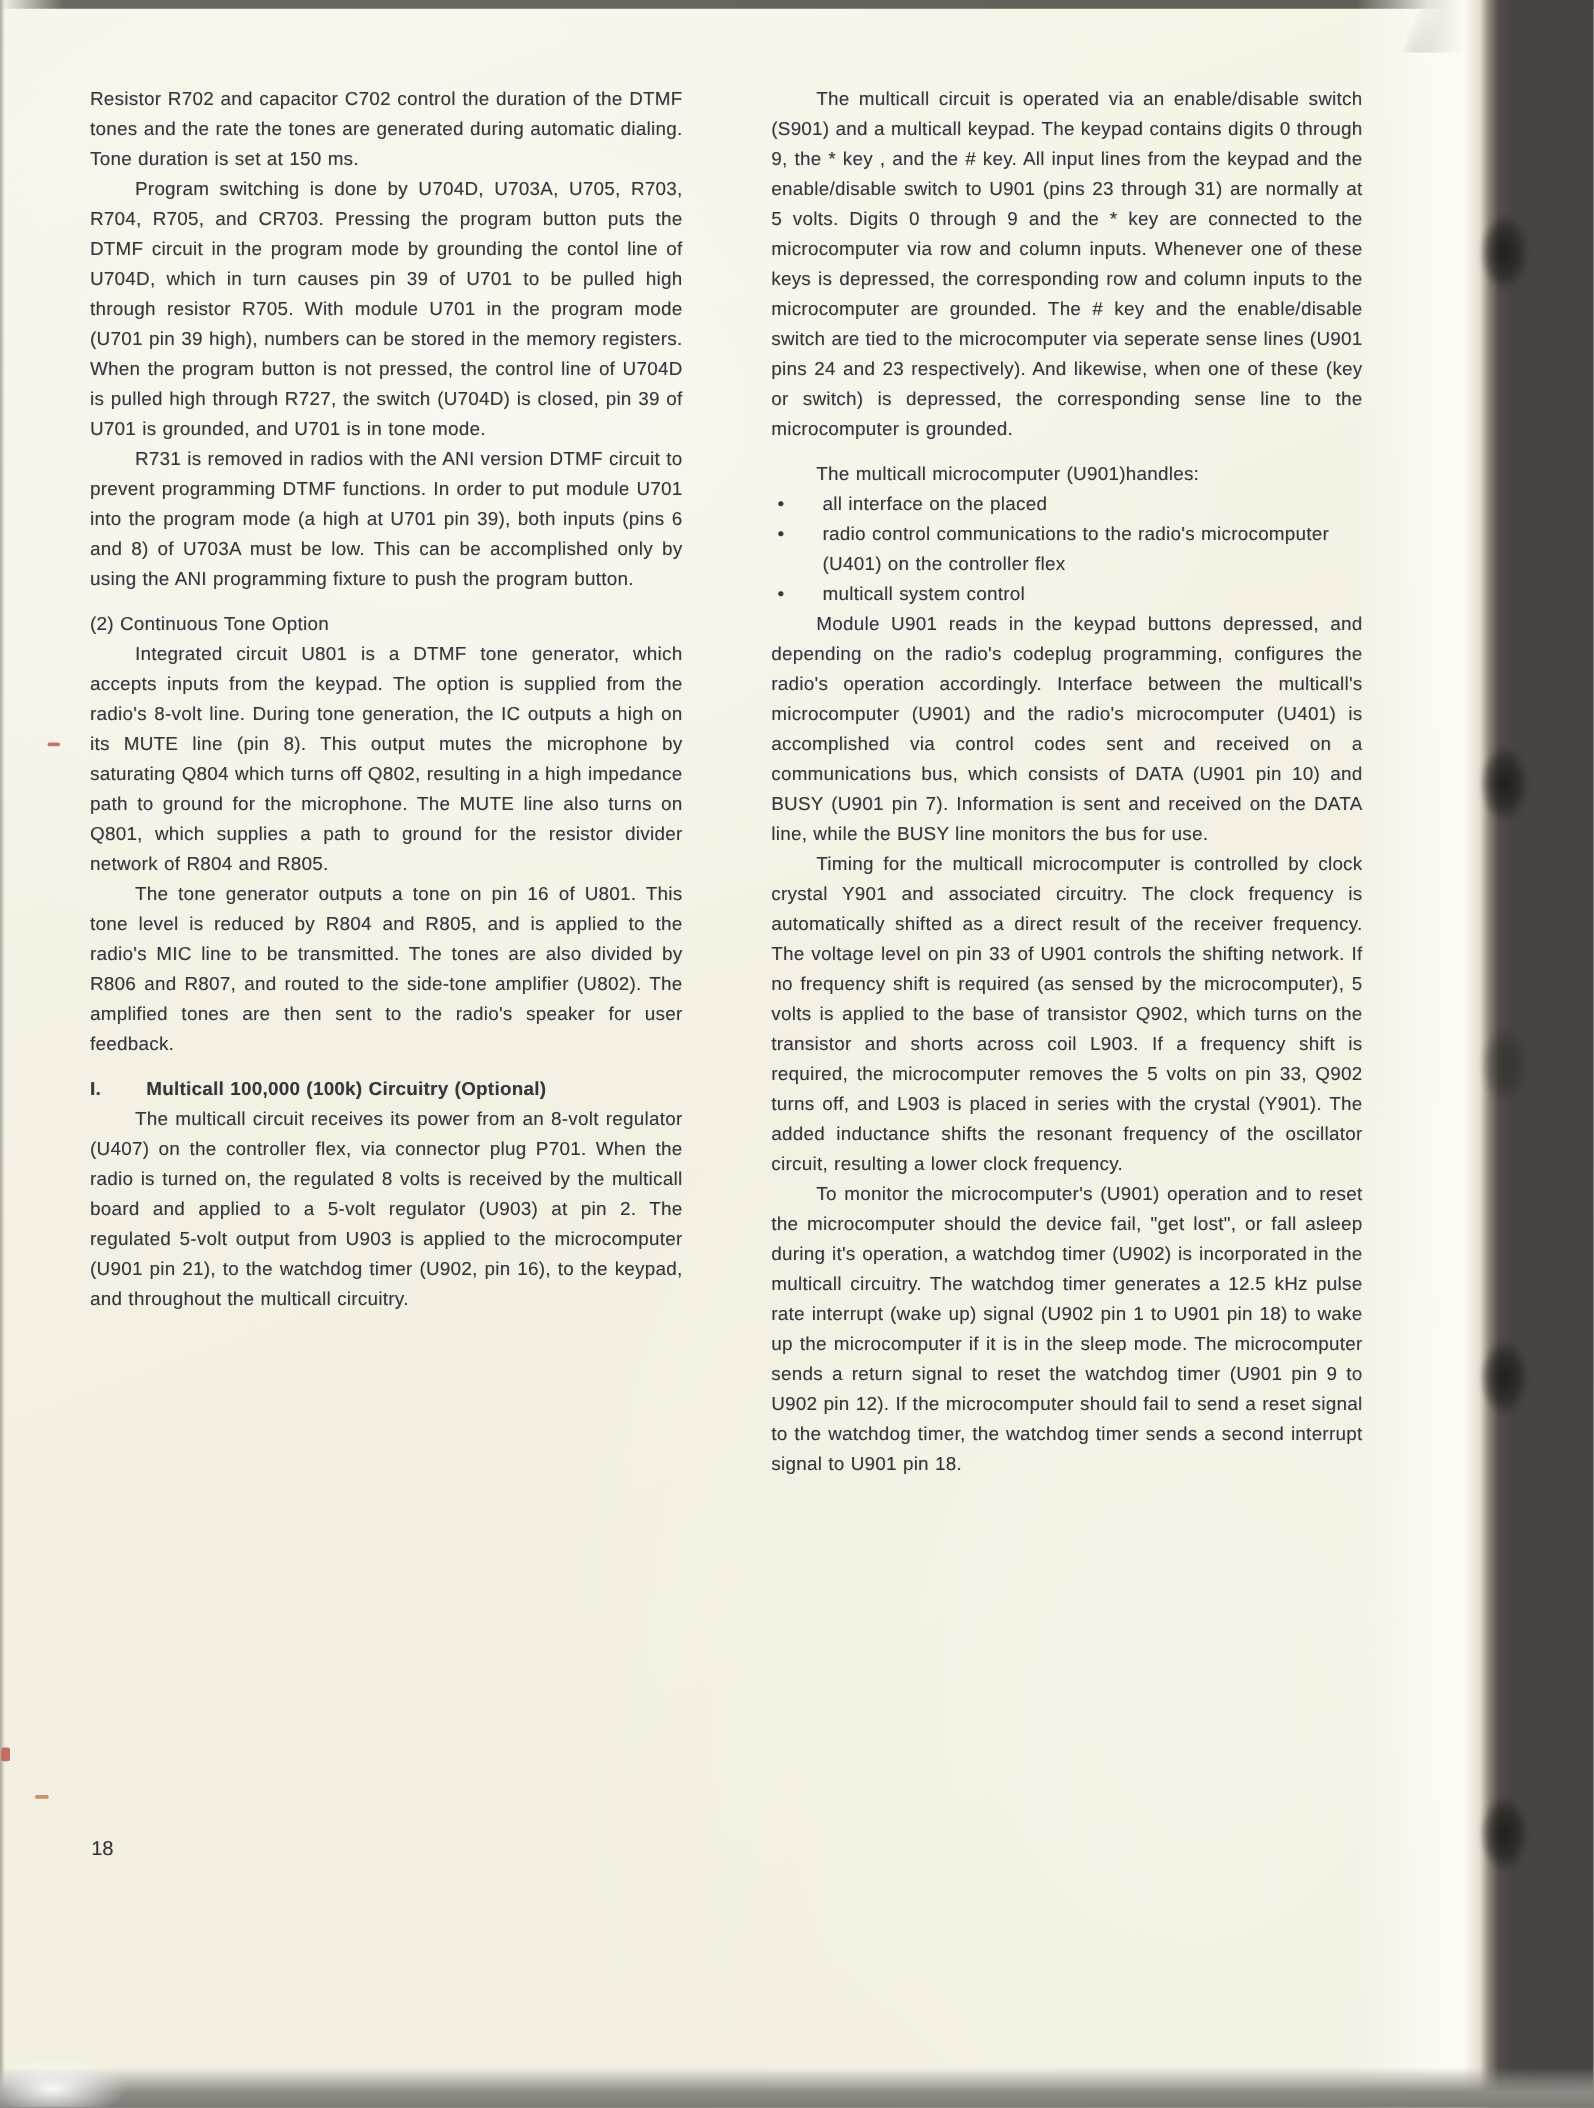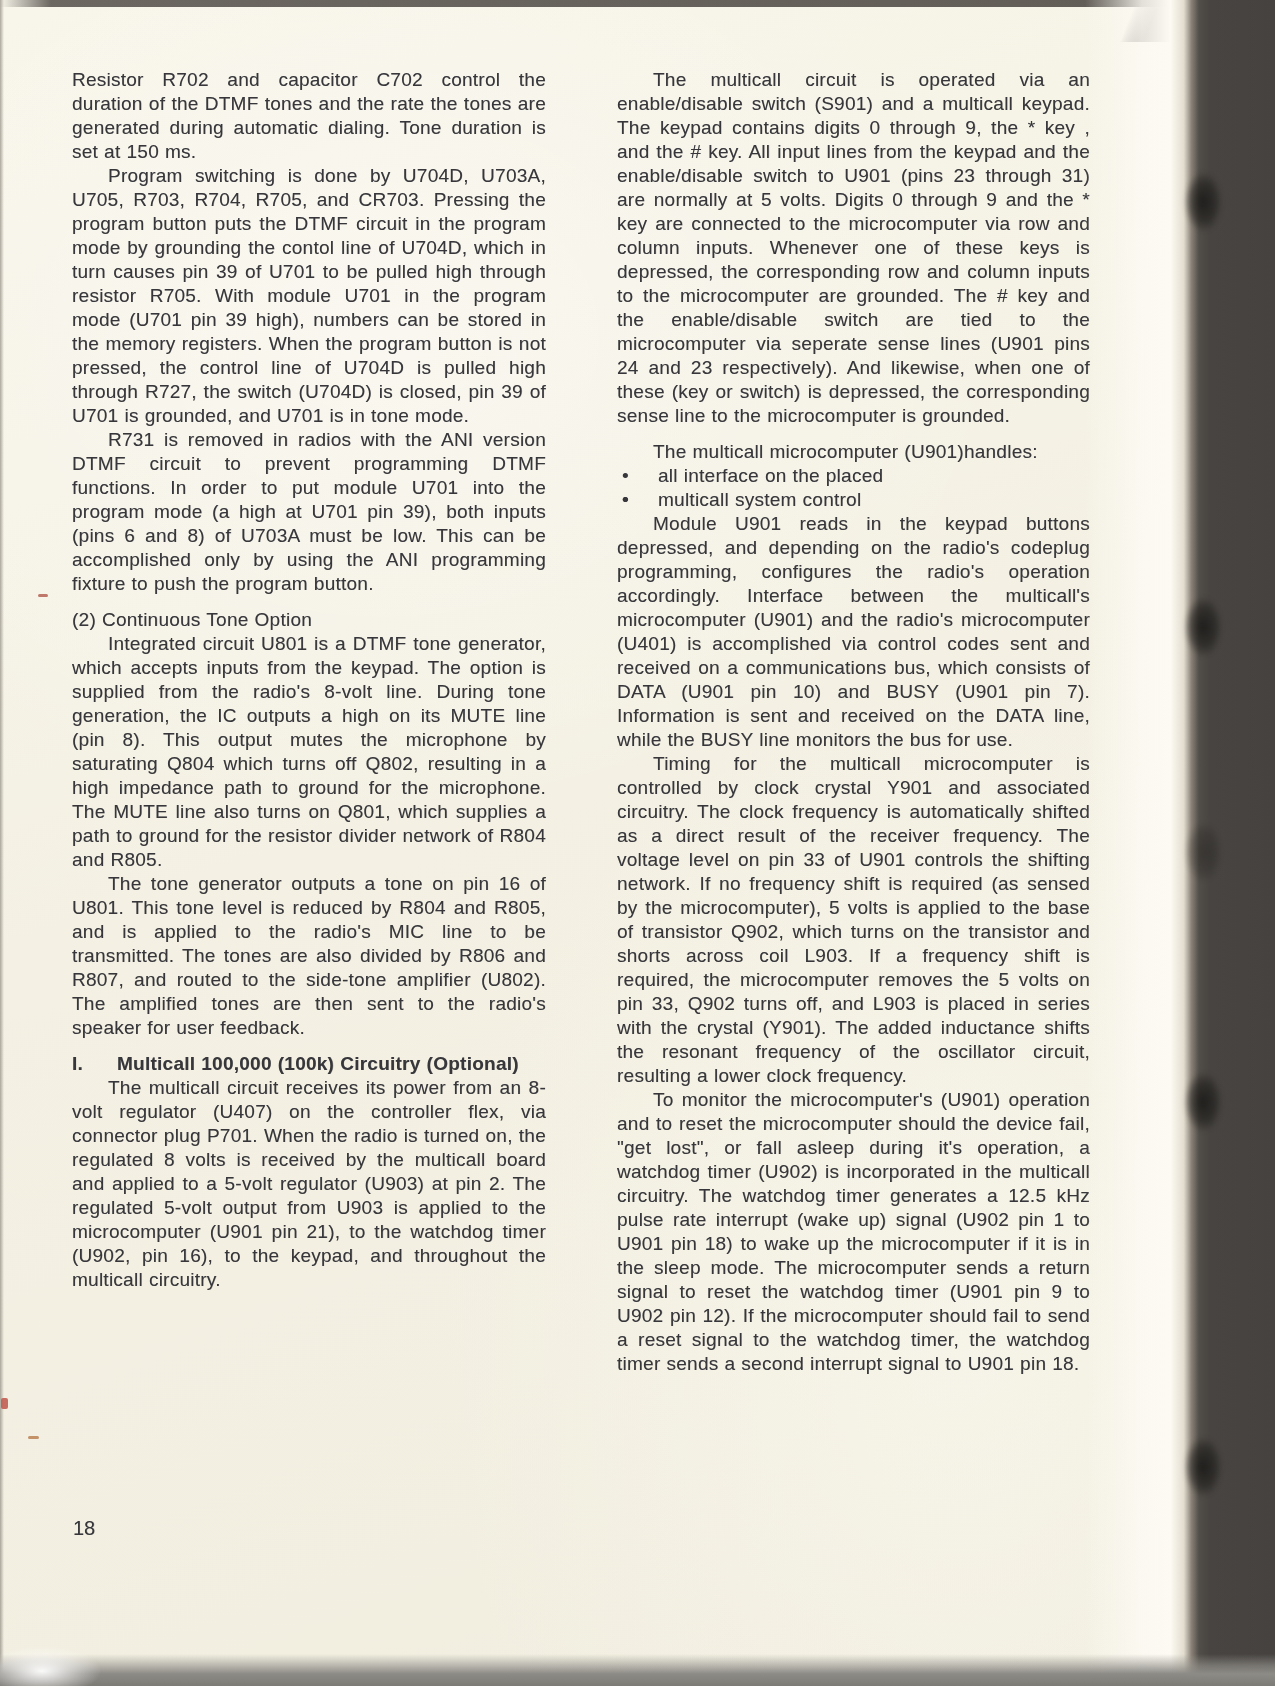"Resistor R702 and capacitor C702" .col { font-size: 19px -> 15px }
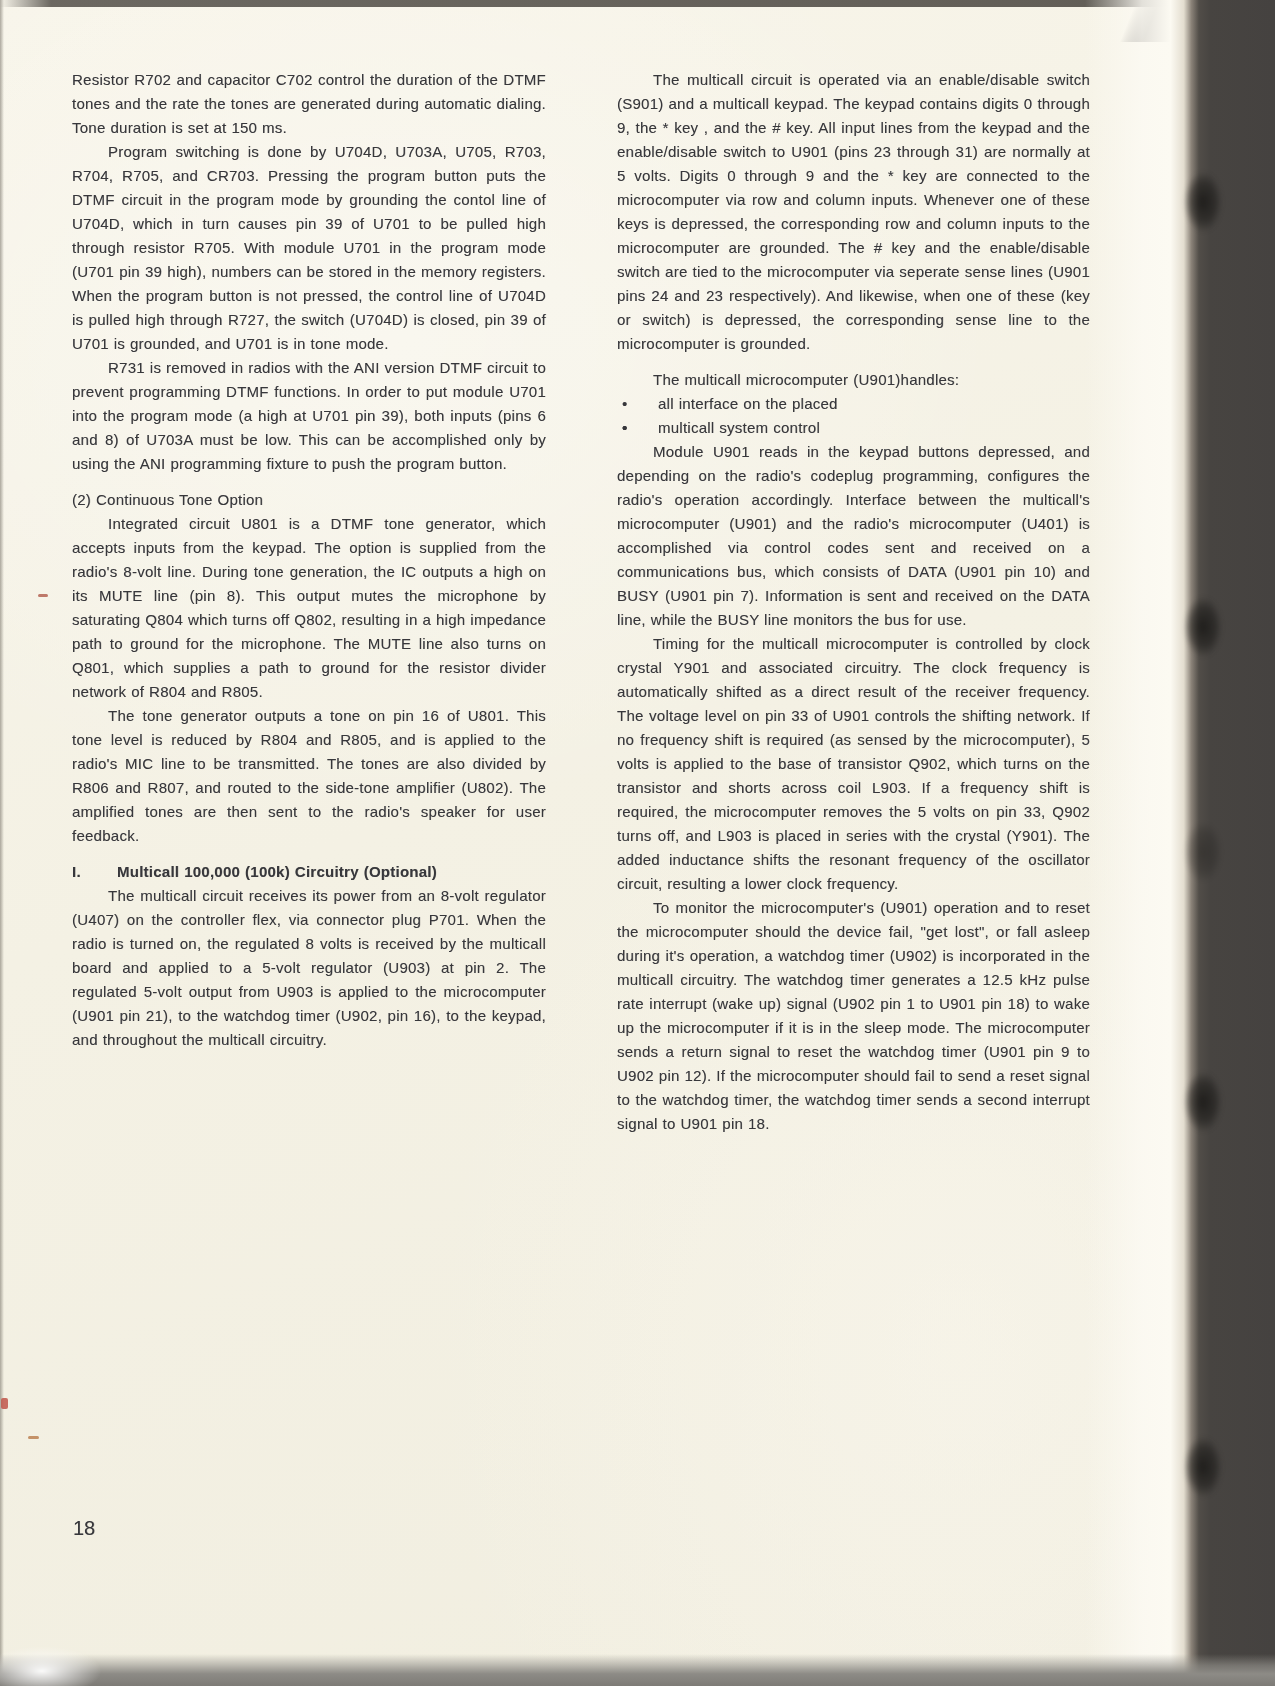"radio control communications to the" span { html: none -> <span>radio control communications to the radio's microcomputer (U401) on the controller flex</span> }
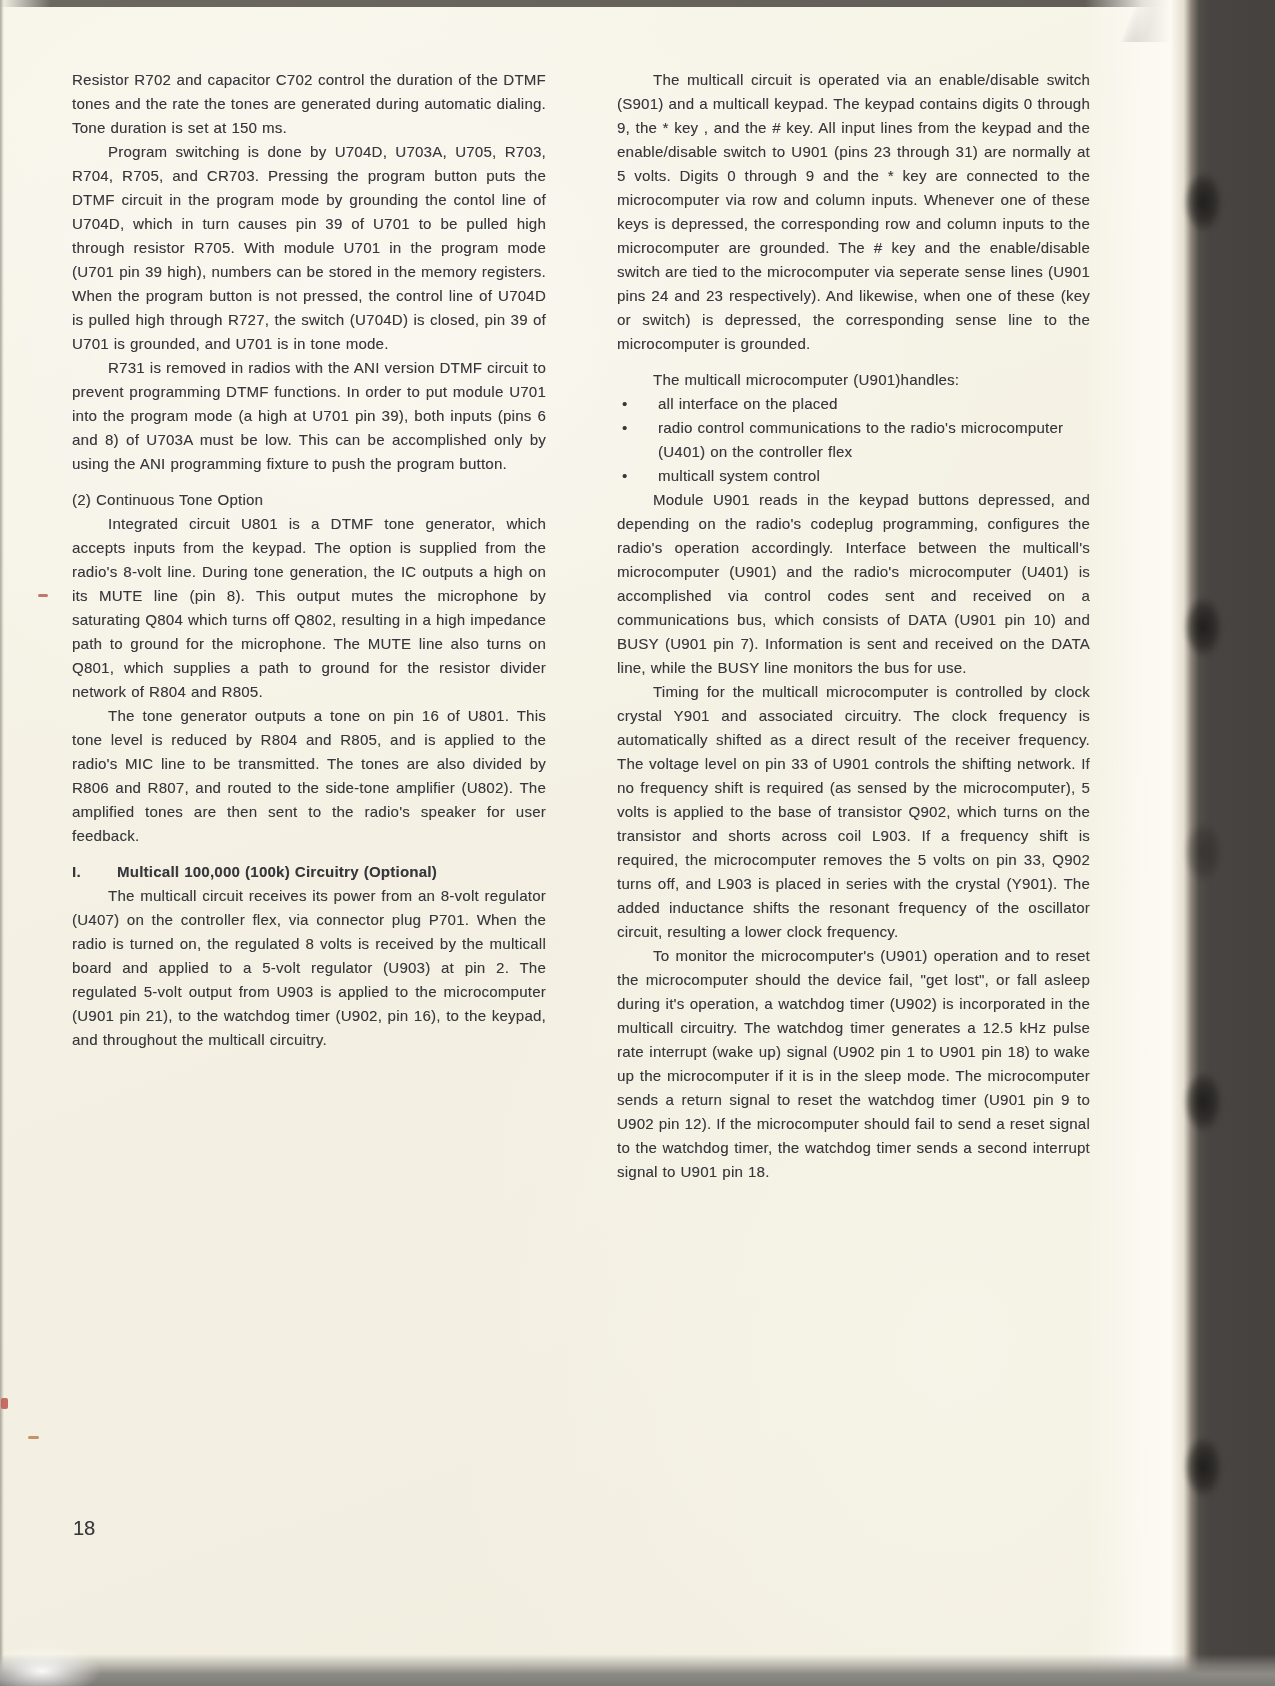"18" .page-number { font-size: 20px -> 16px; top: 1516px -> 1468px }
